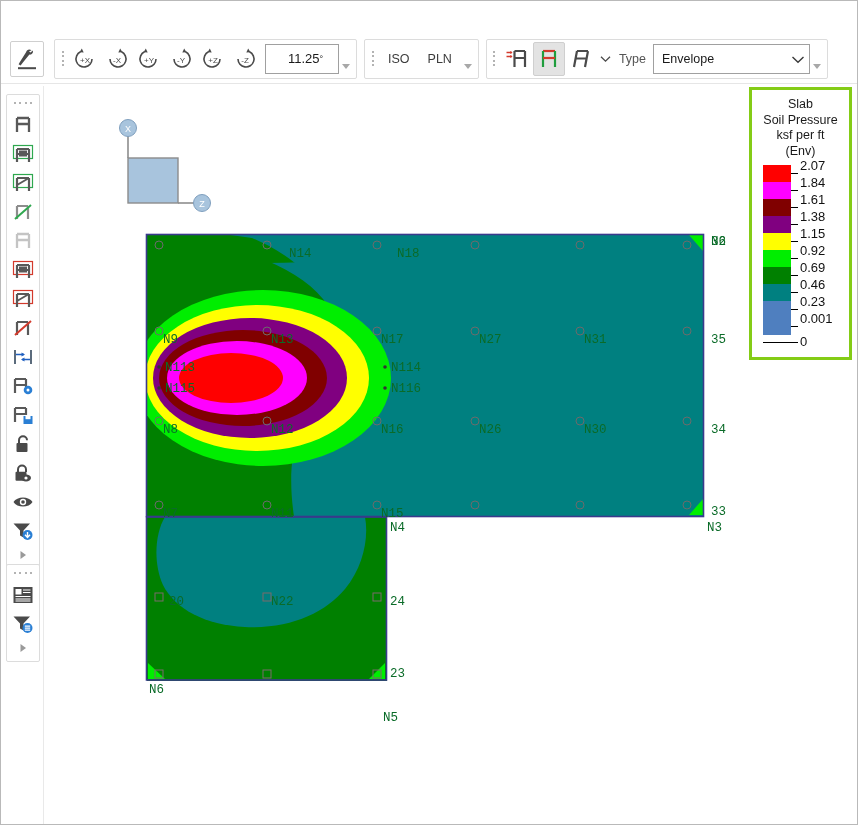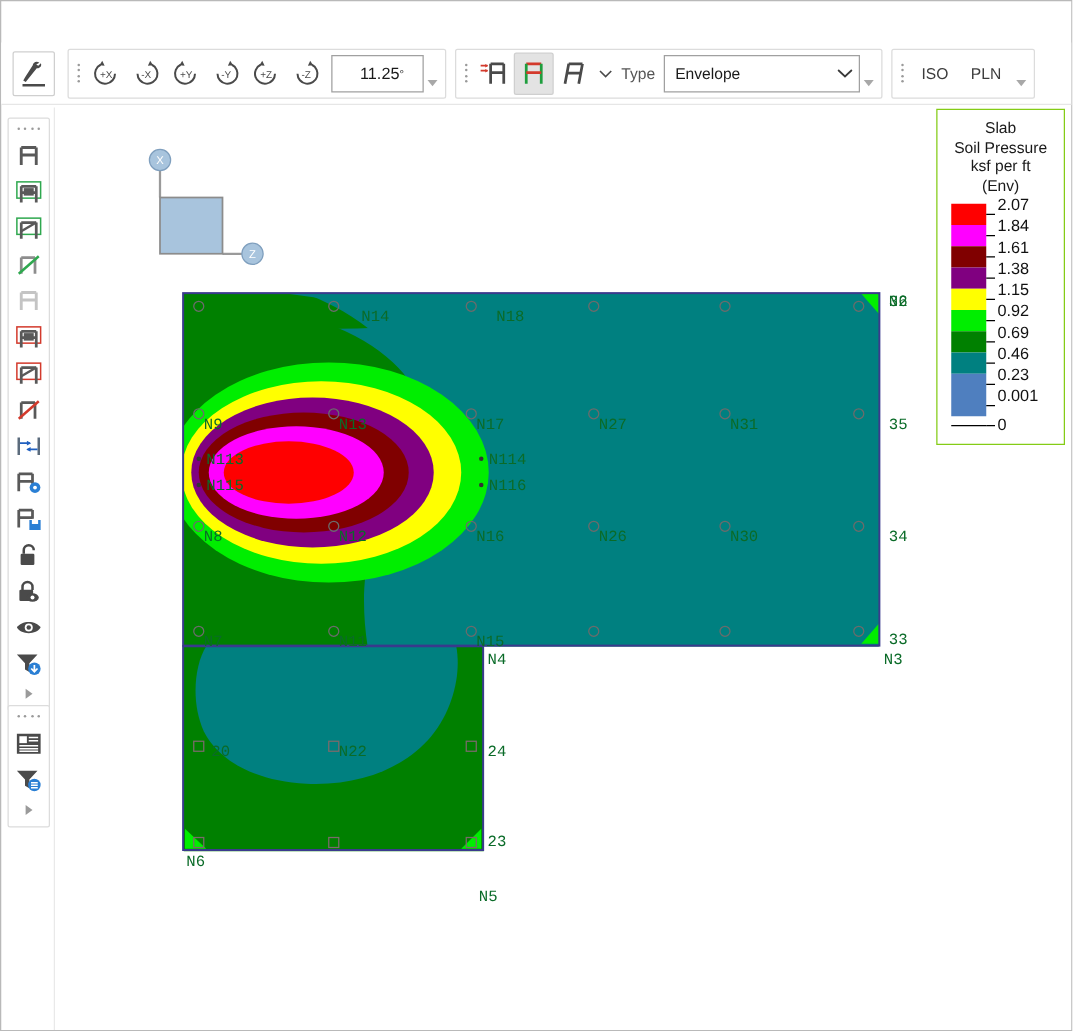"Type" div.tgroup { order: before "ISO" -> after "ISO" }
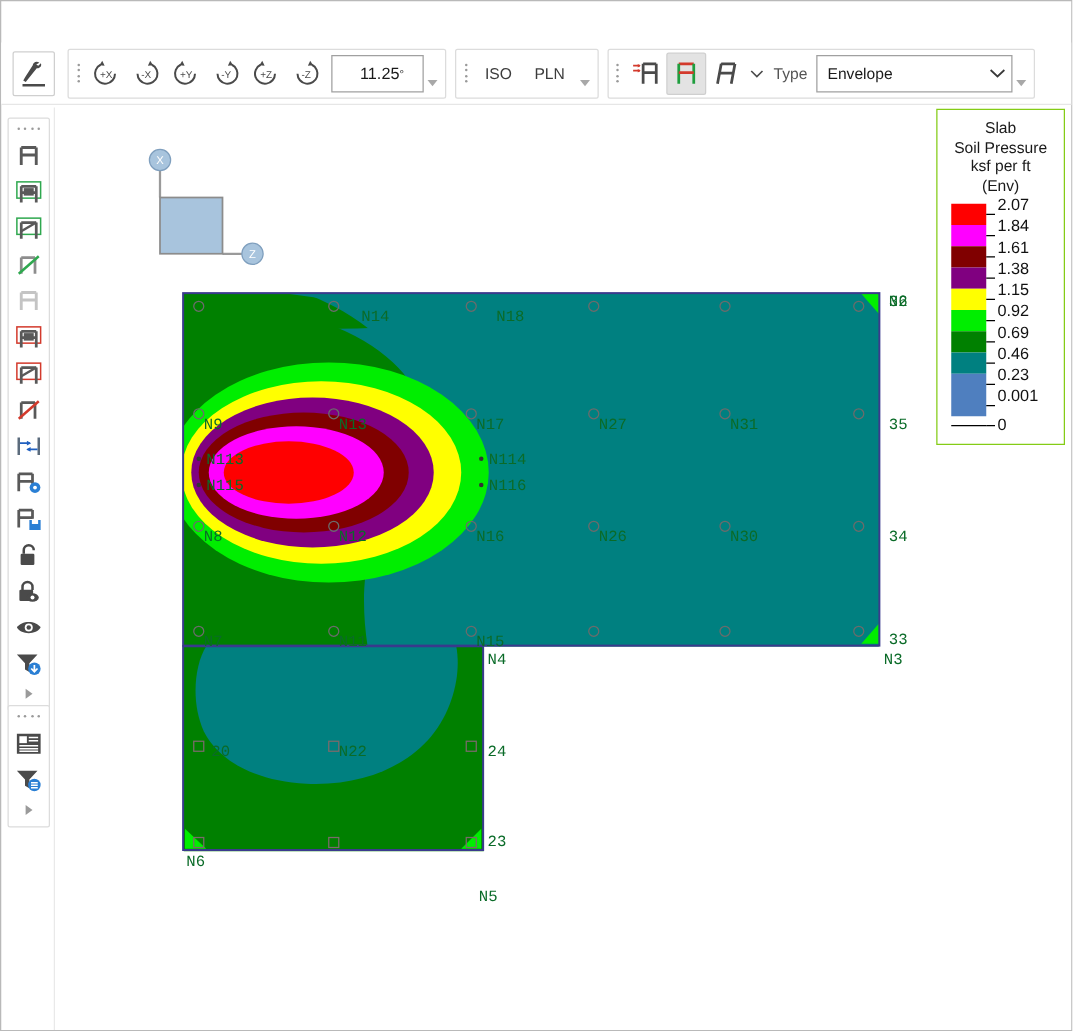"Slab" #legend { border: 1px solid #84cc16 -> 3px solid #84cc16 }
